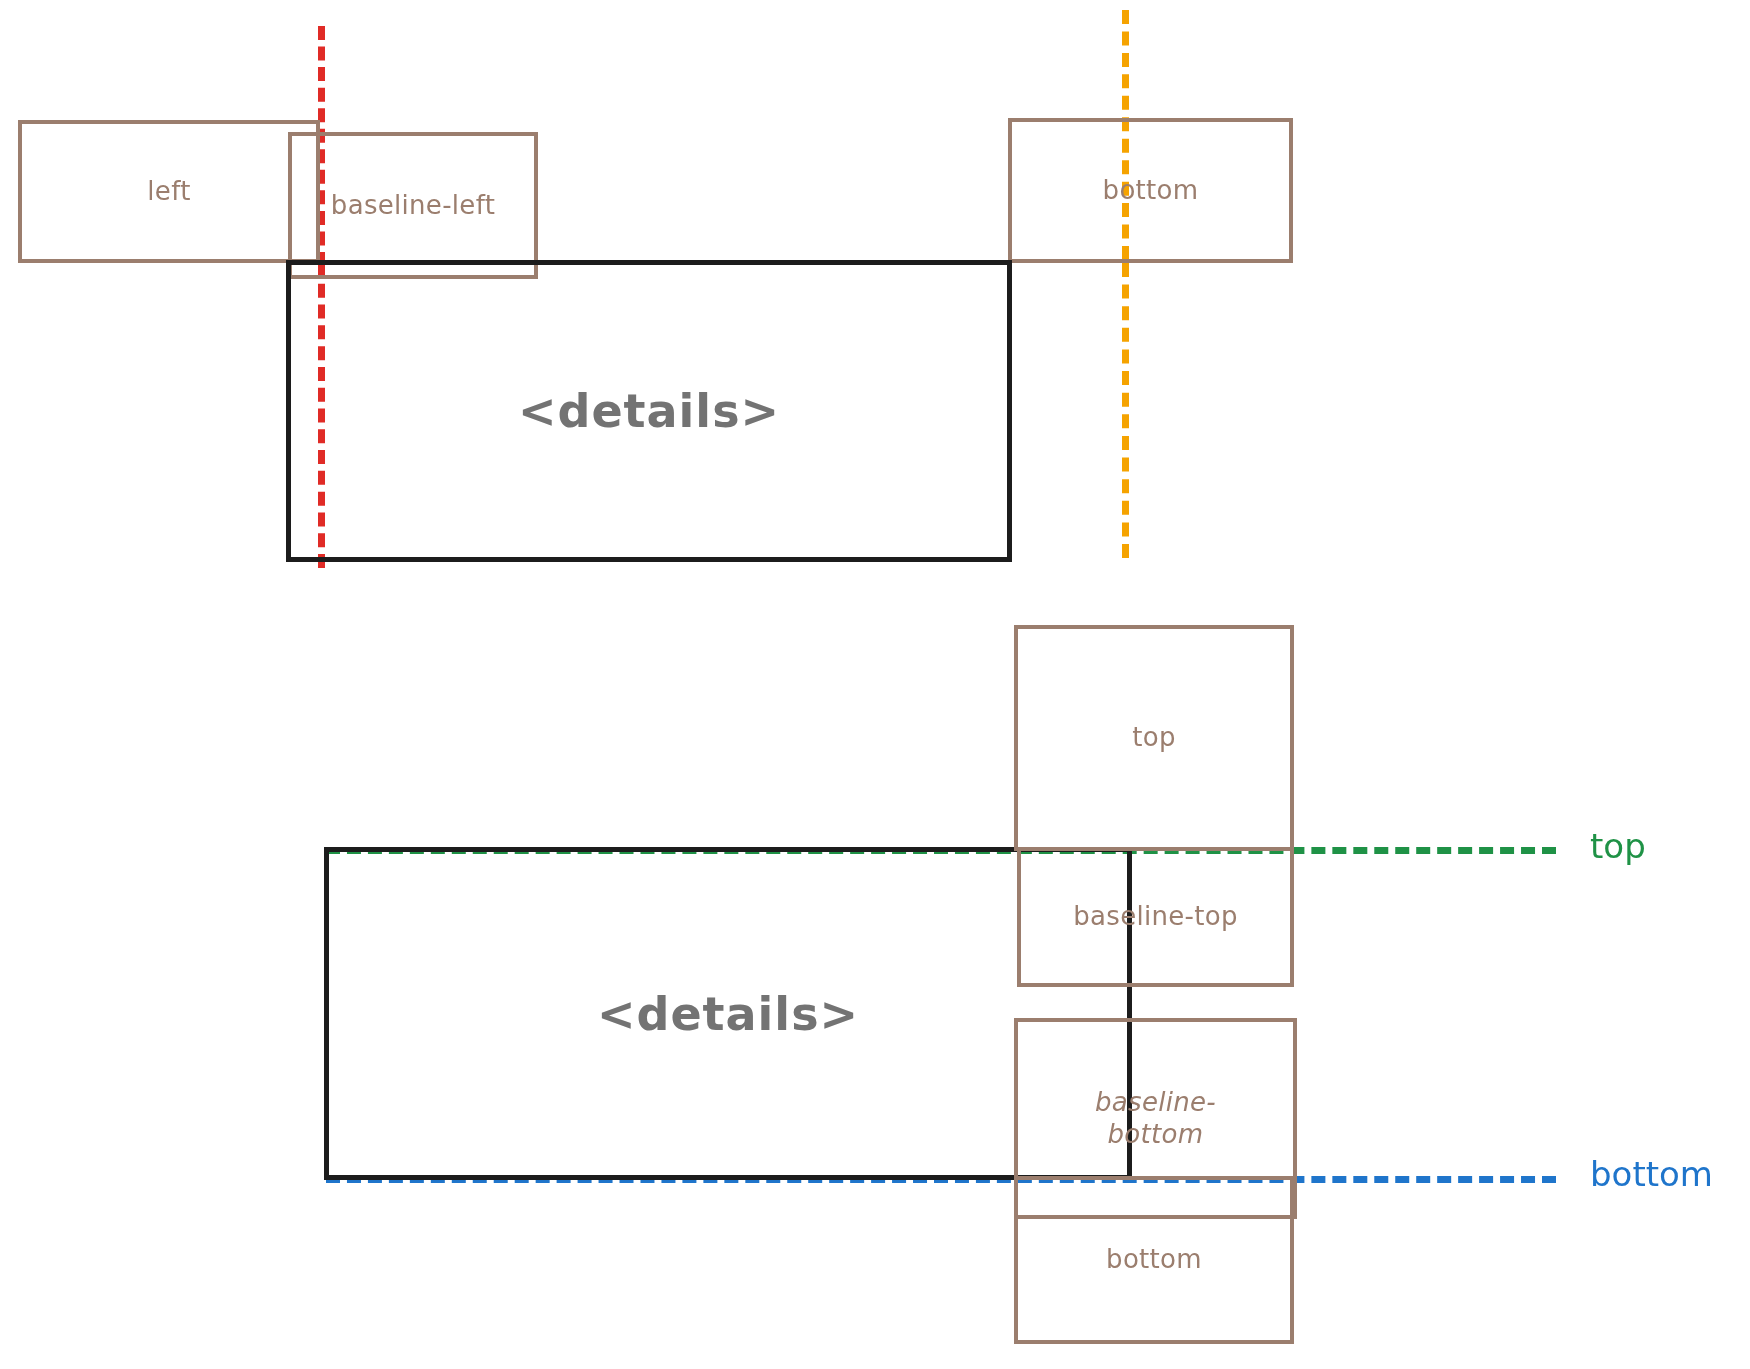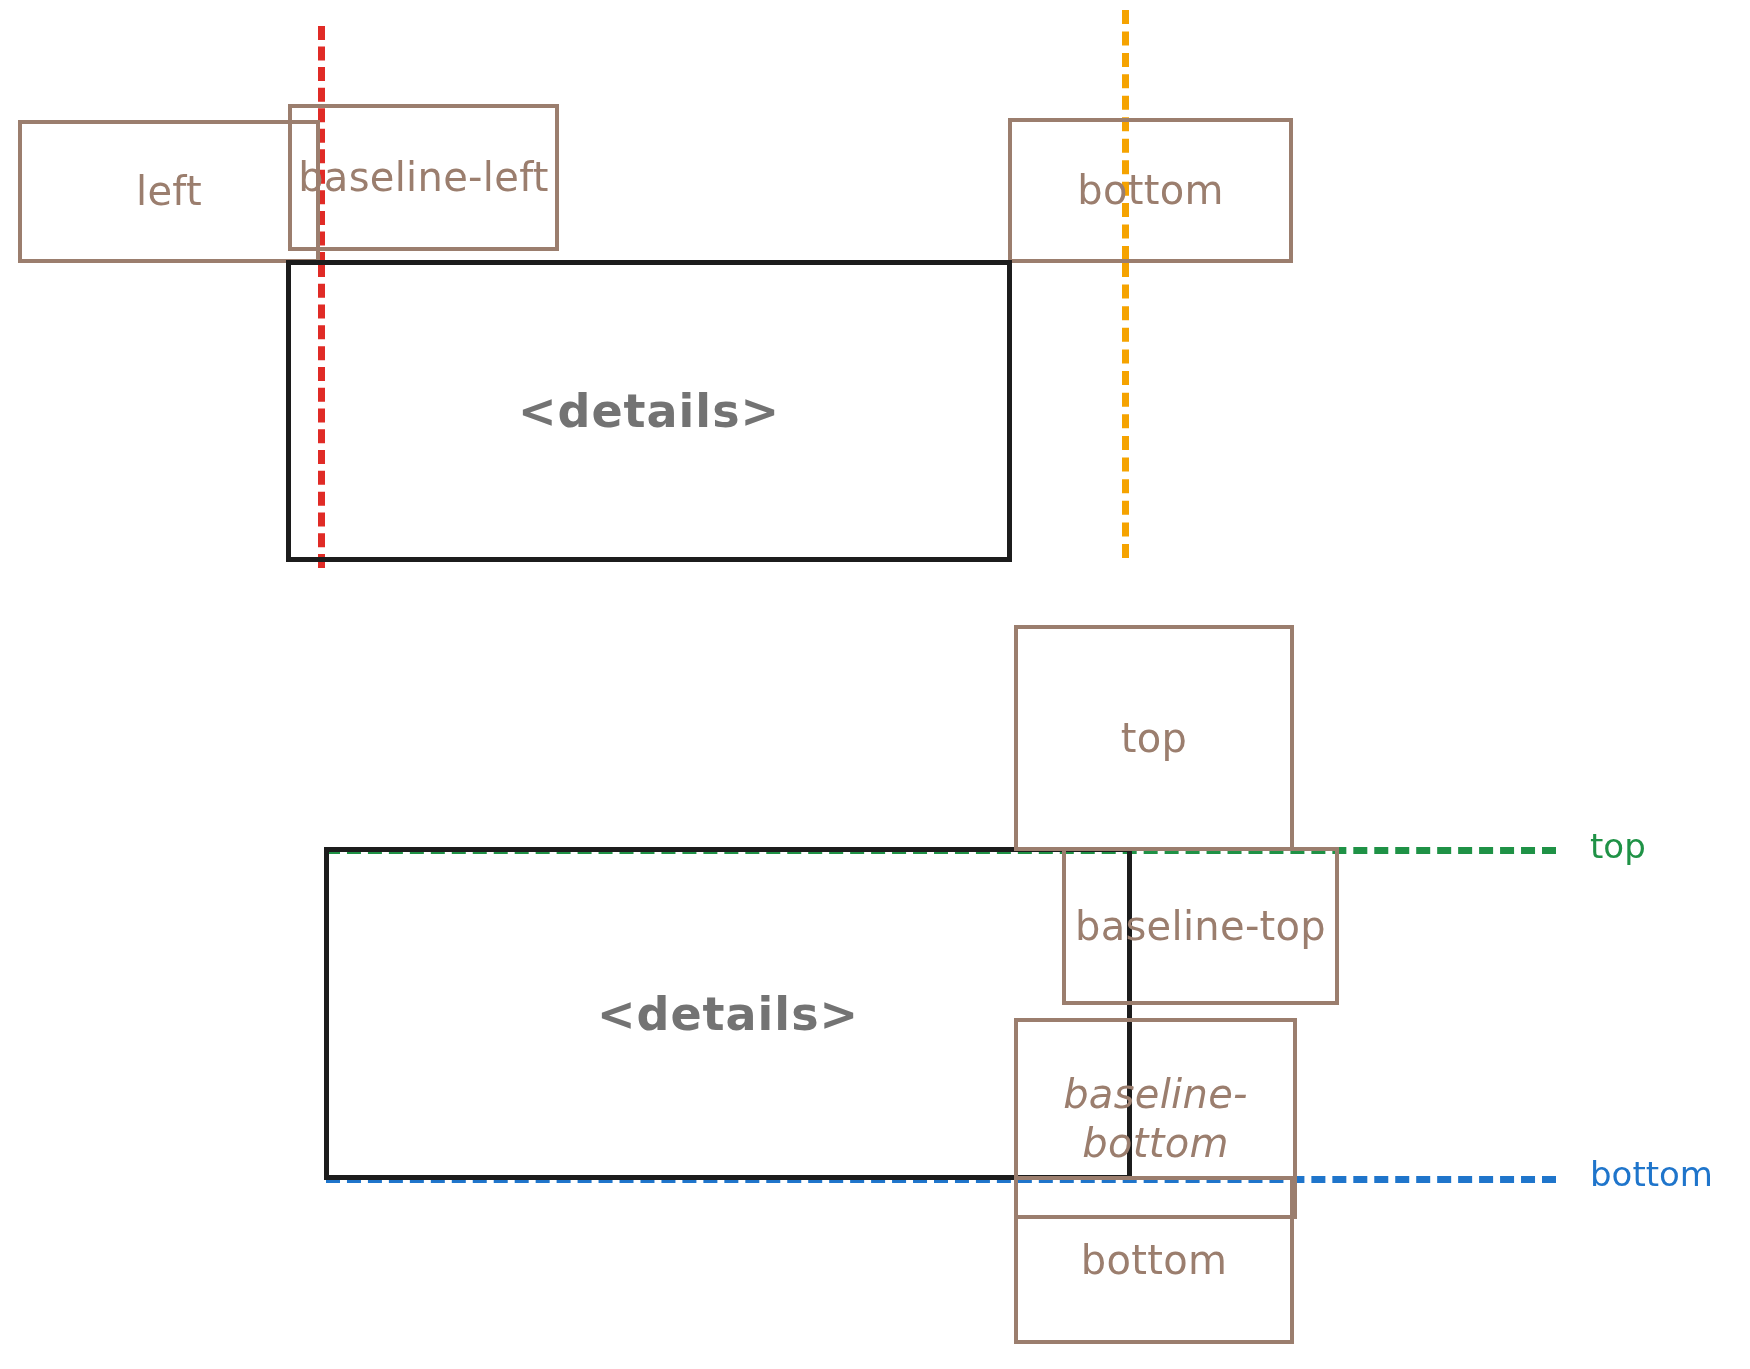"left" .label-box { font-size: 40px -> 26px }
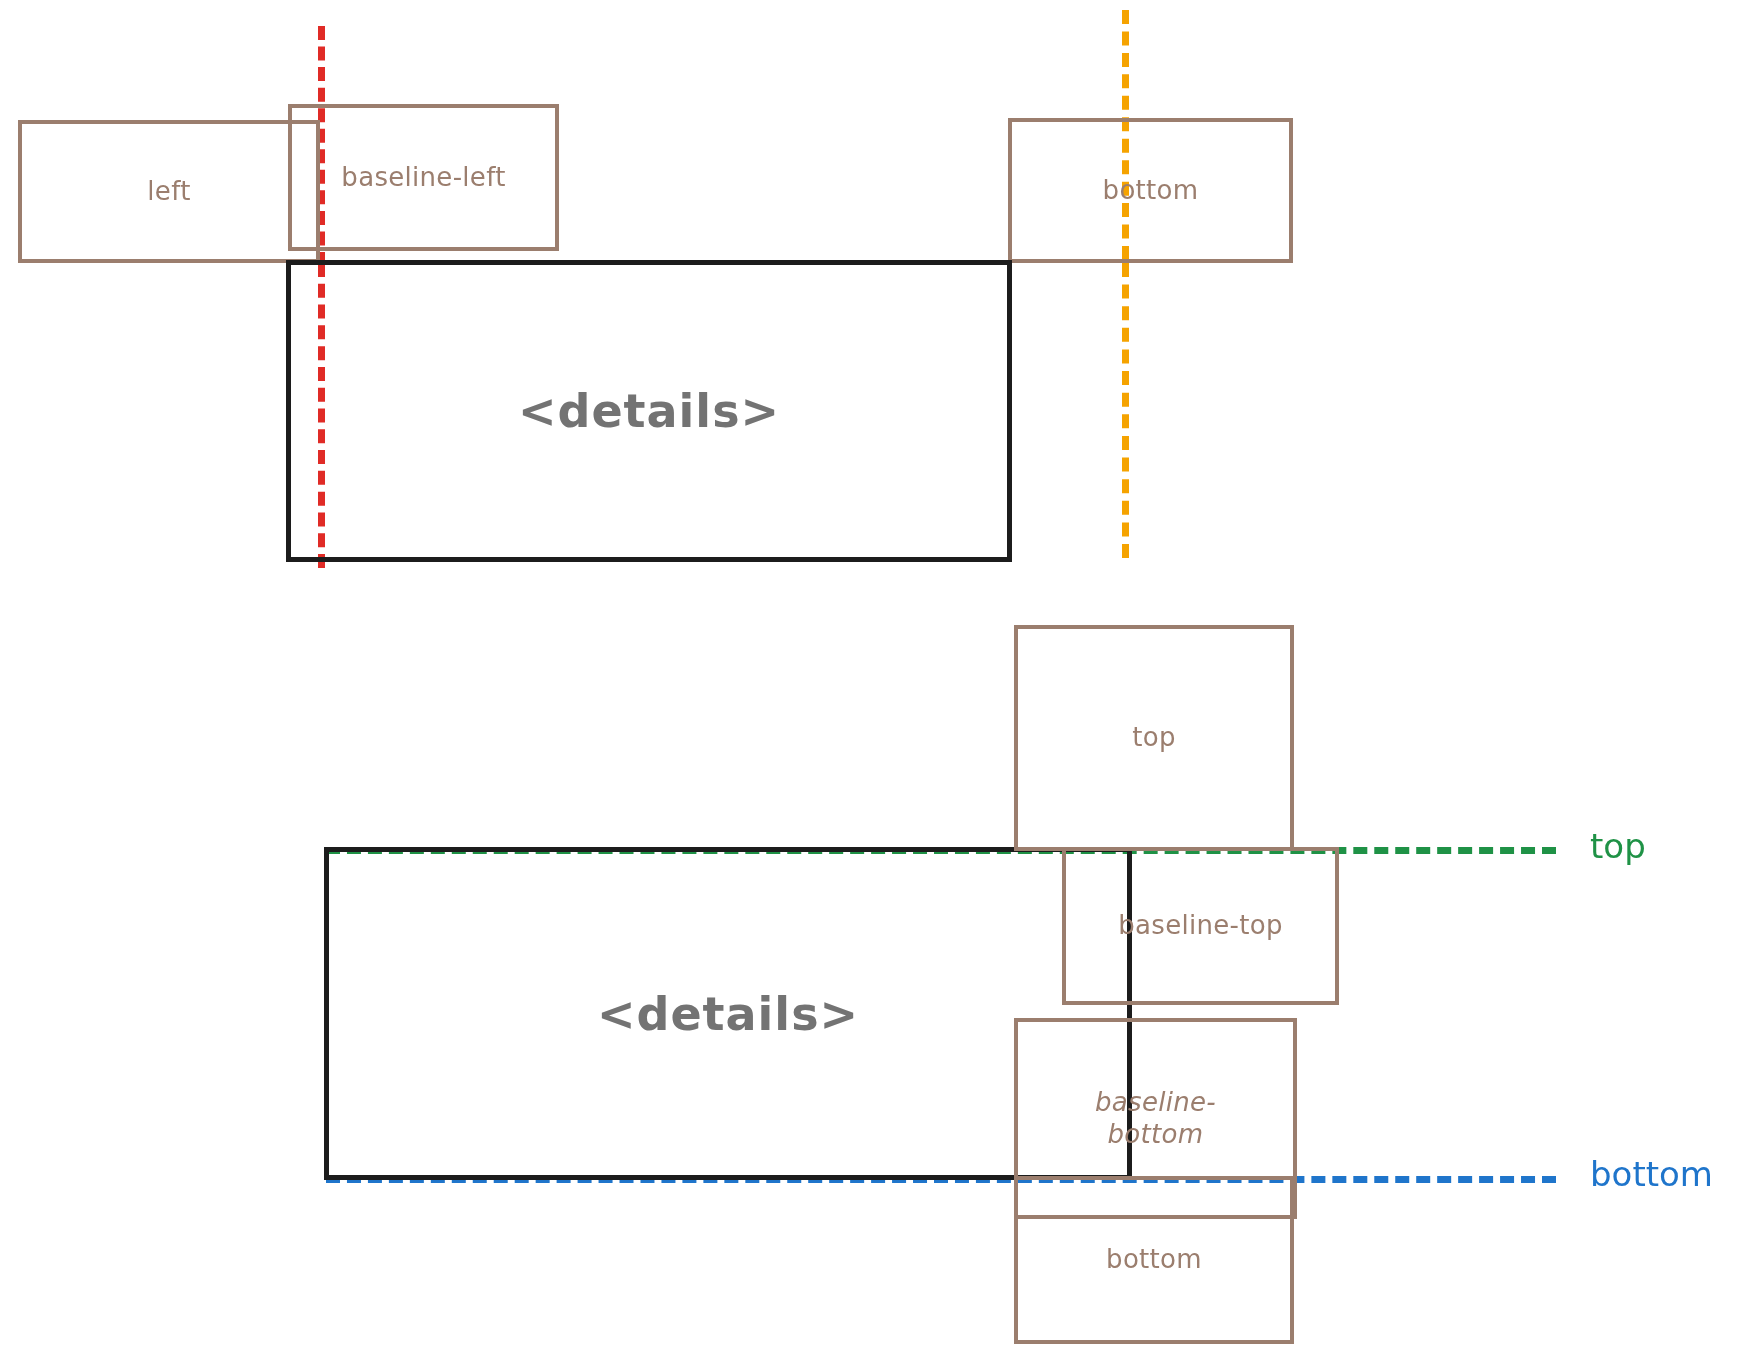"baseline-left" div.label-box { top: 104px -> 132px; width: 271px -> 250px }
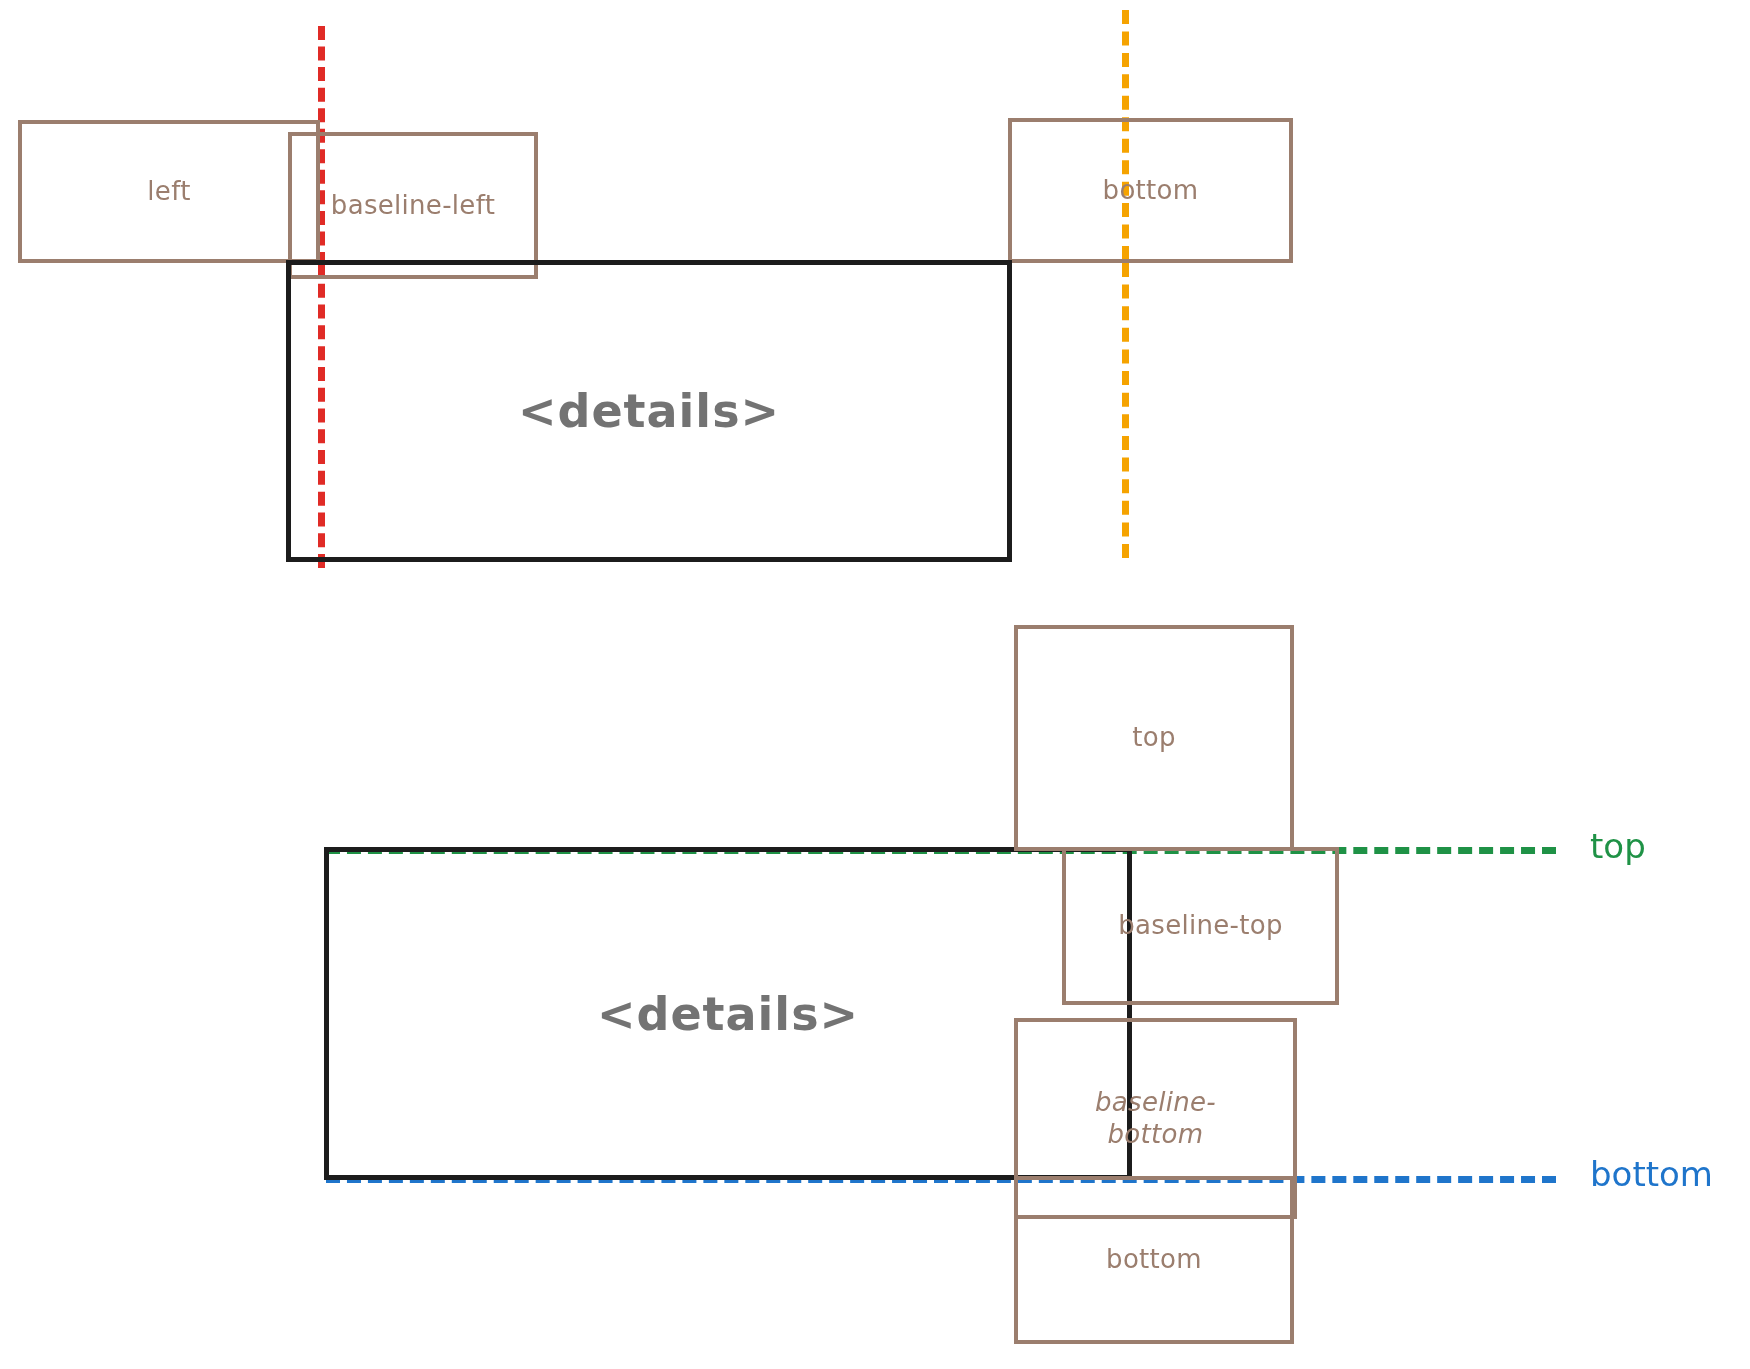"baseline-top" div.label-box { height: 158px -> 140px; margin-left: 45px -> none }
